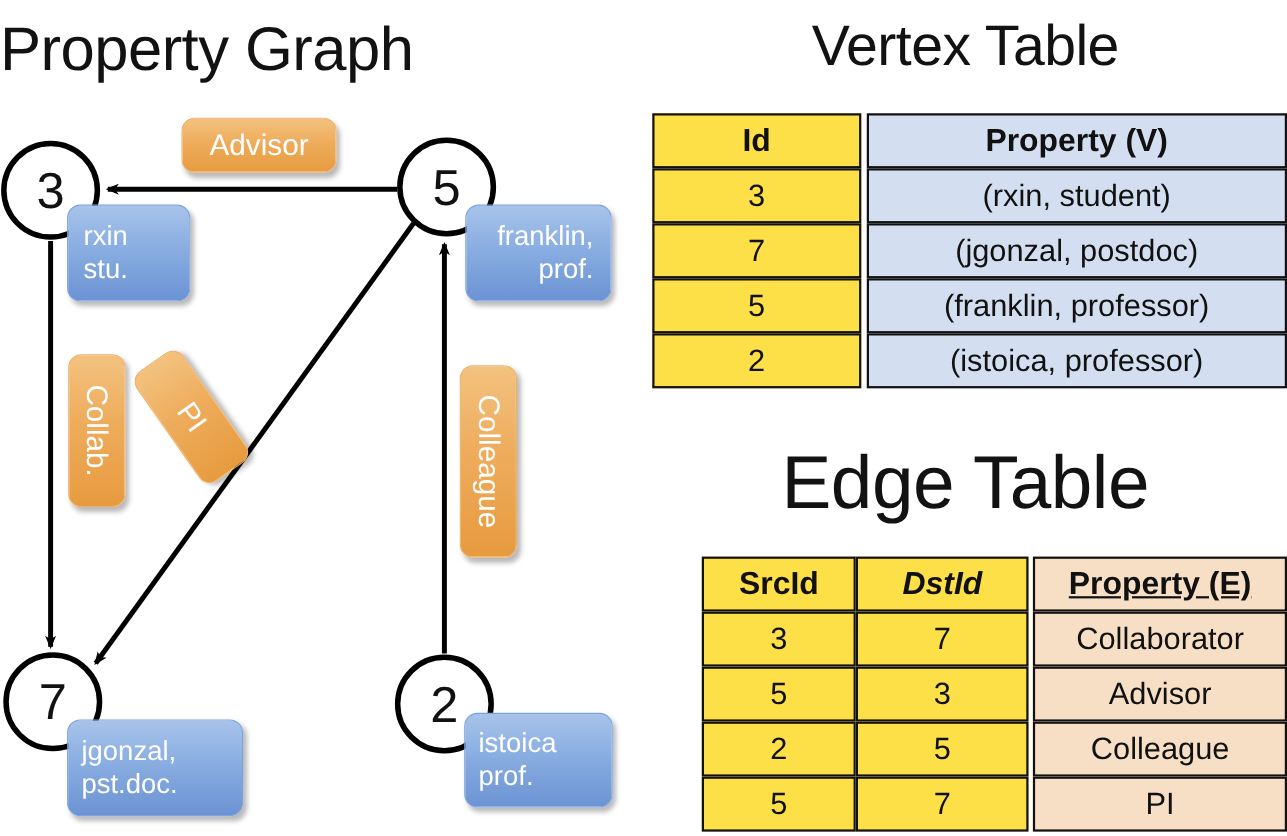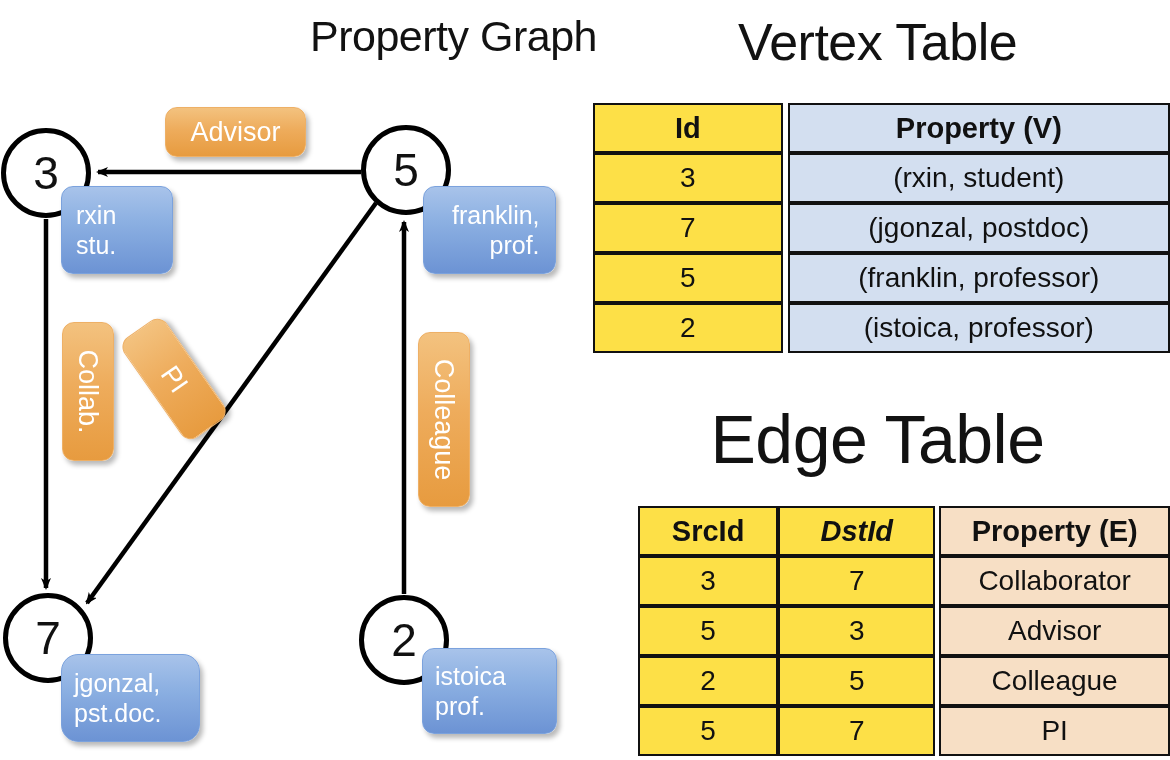"Property Graph" #t-property { font-size: 43px -> 56px; left: 12px -> 0; text-align: right -> left }
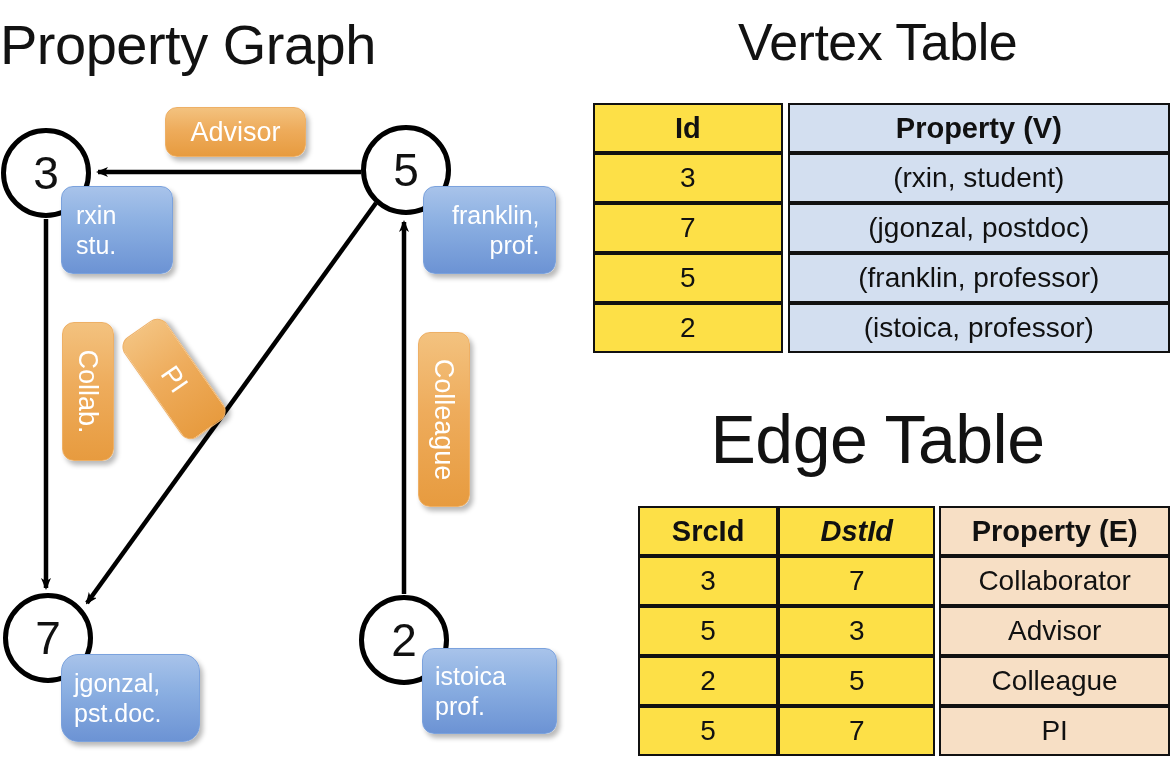"Property (E)" td.hdr { text-decoration: none -> underline }
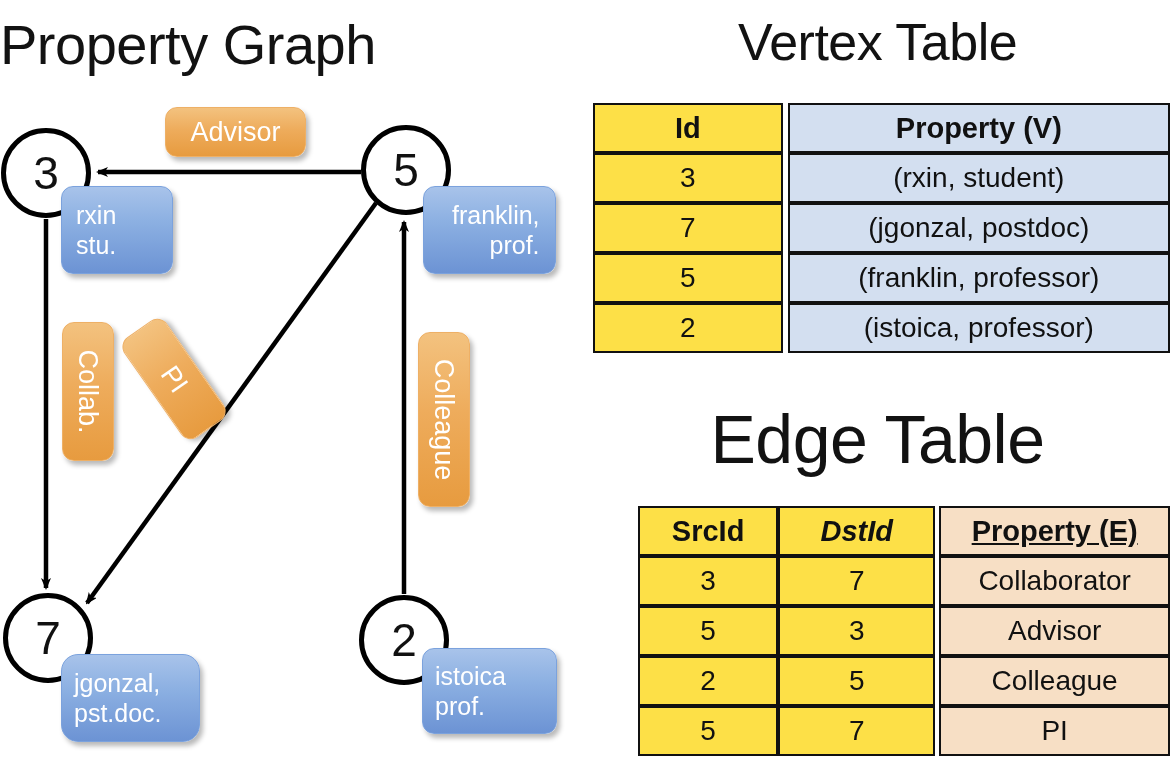"jgonzal," div.chip { border-radius: 17px -> none; width: 139px -> 160px }
